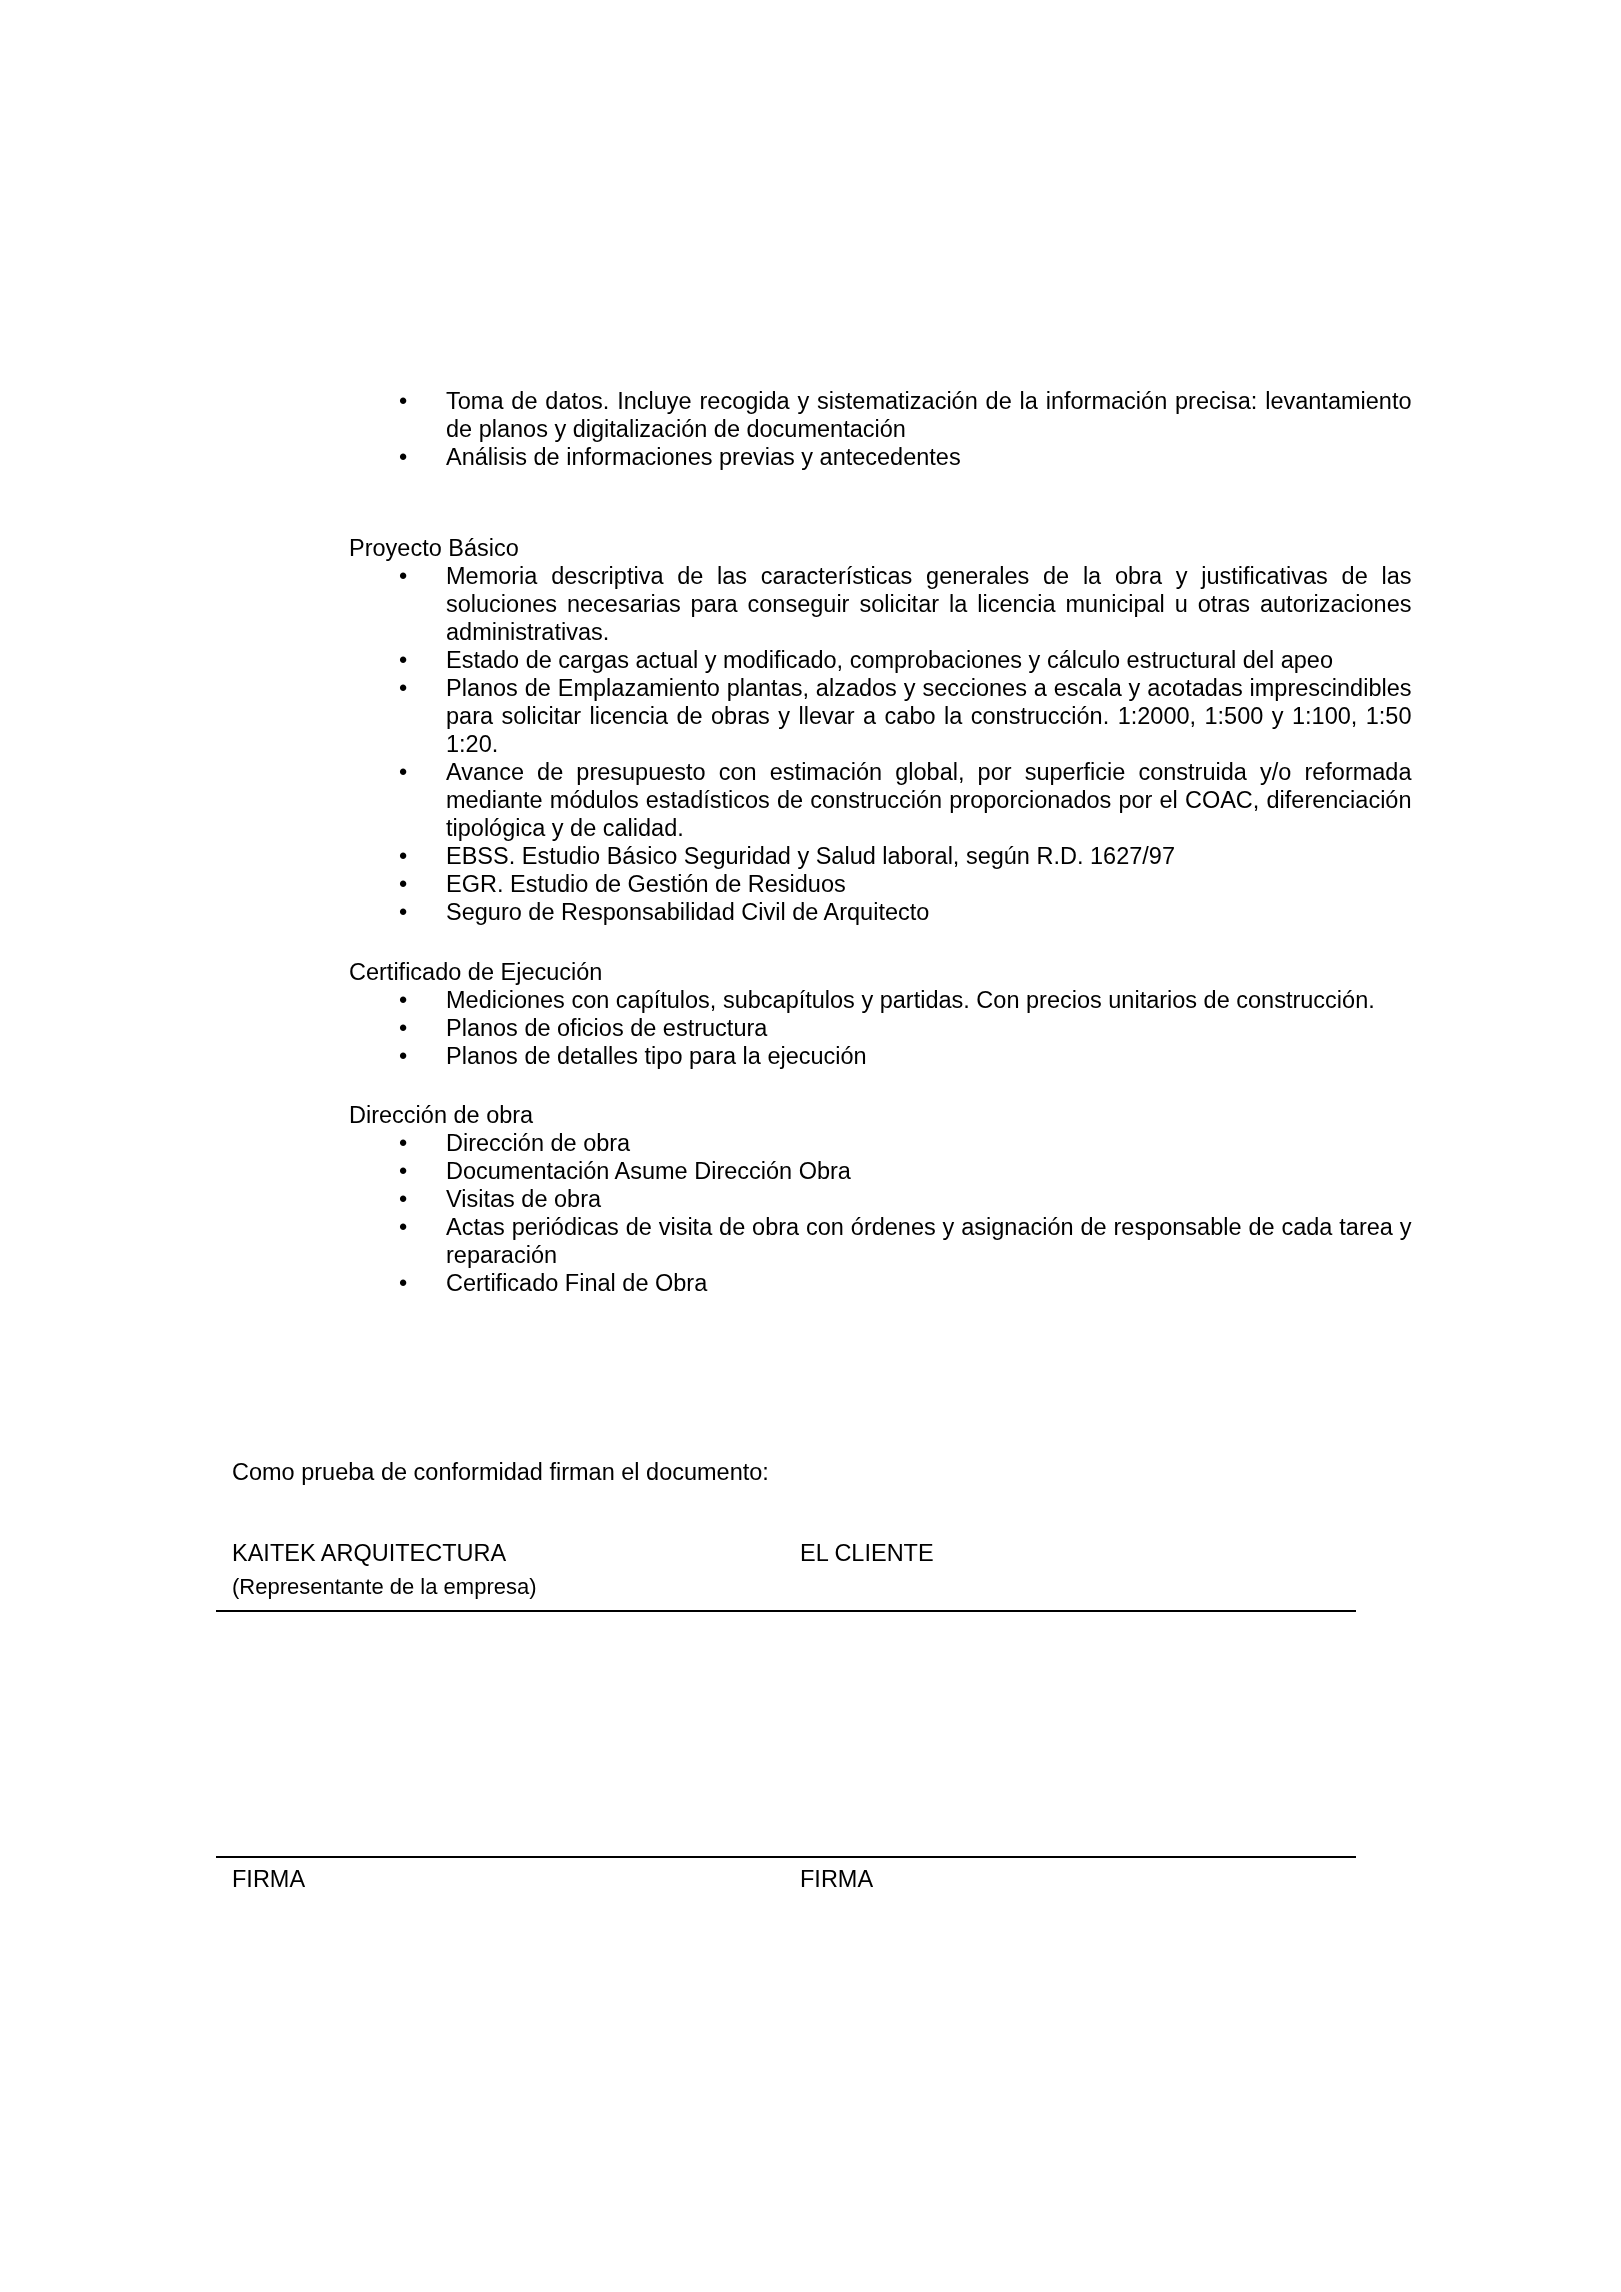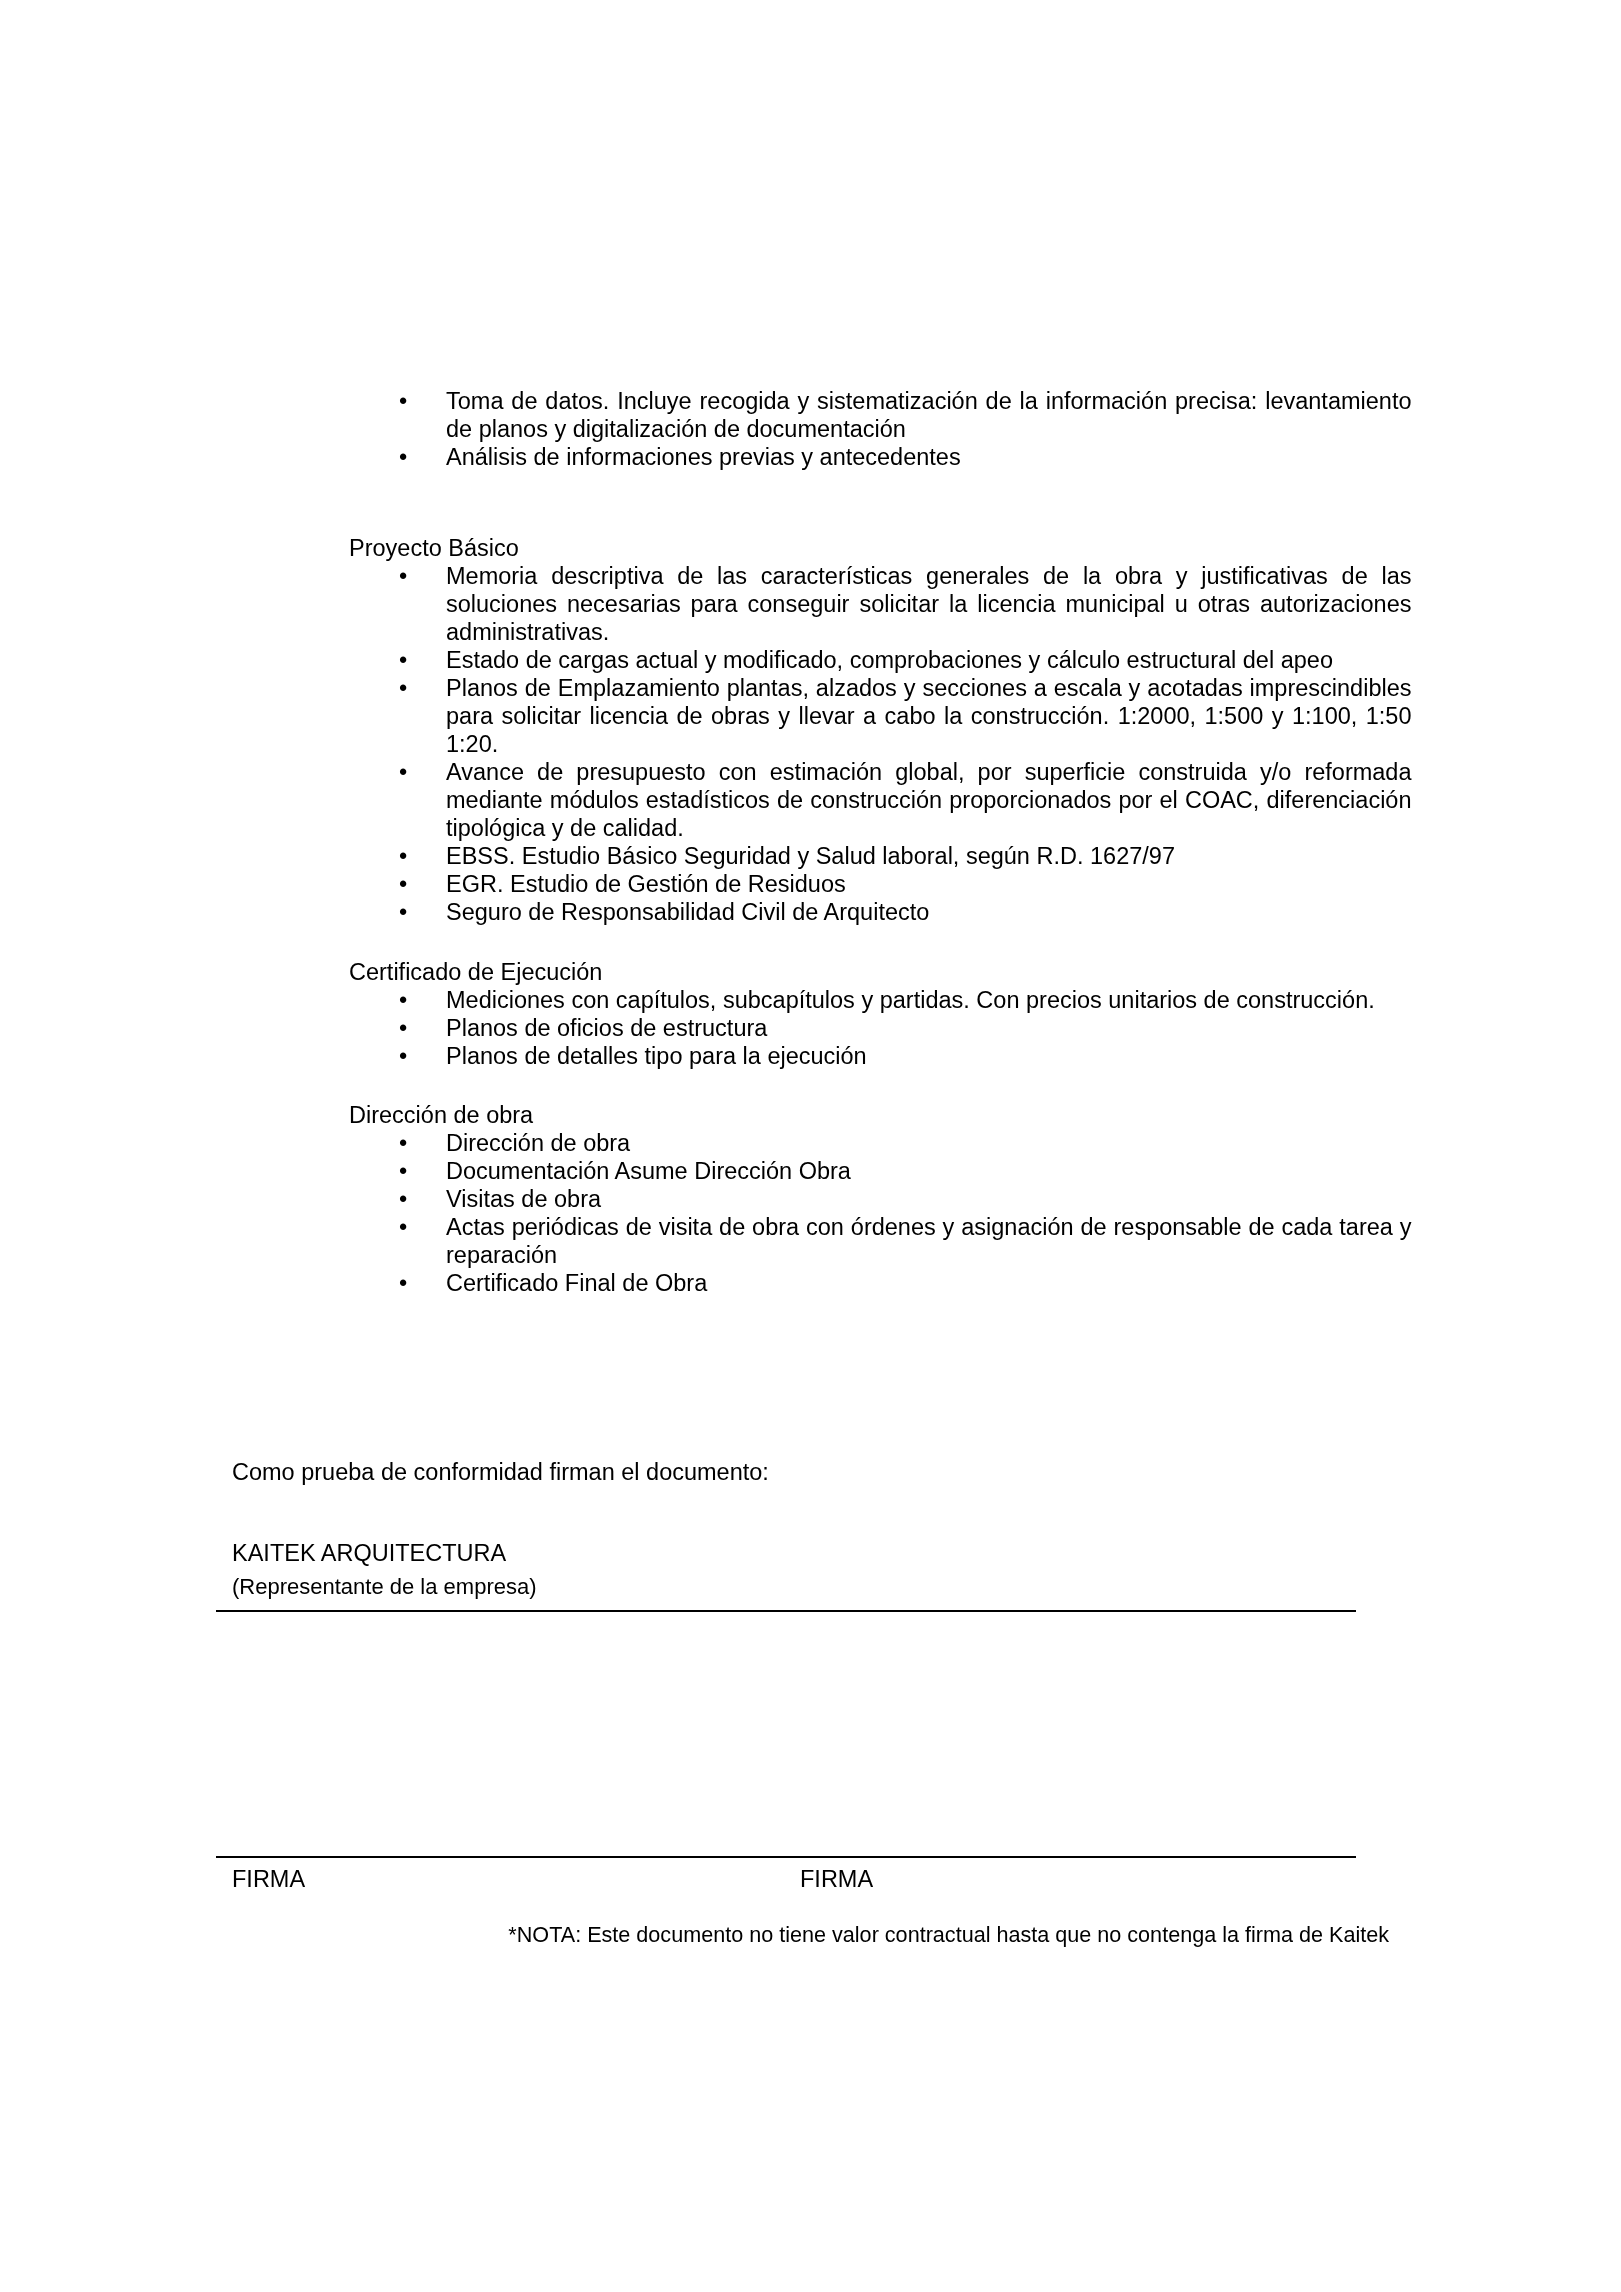"EL CLIENTE" div { html: none -> <div>EL CLIENTE</div> }
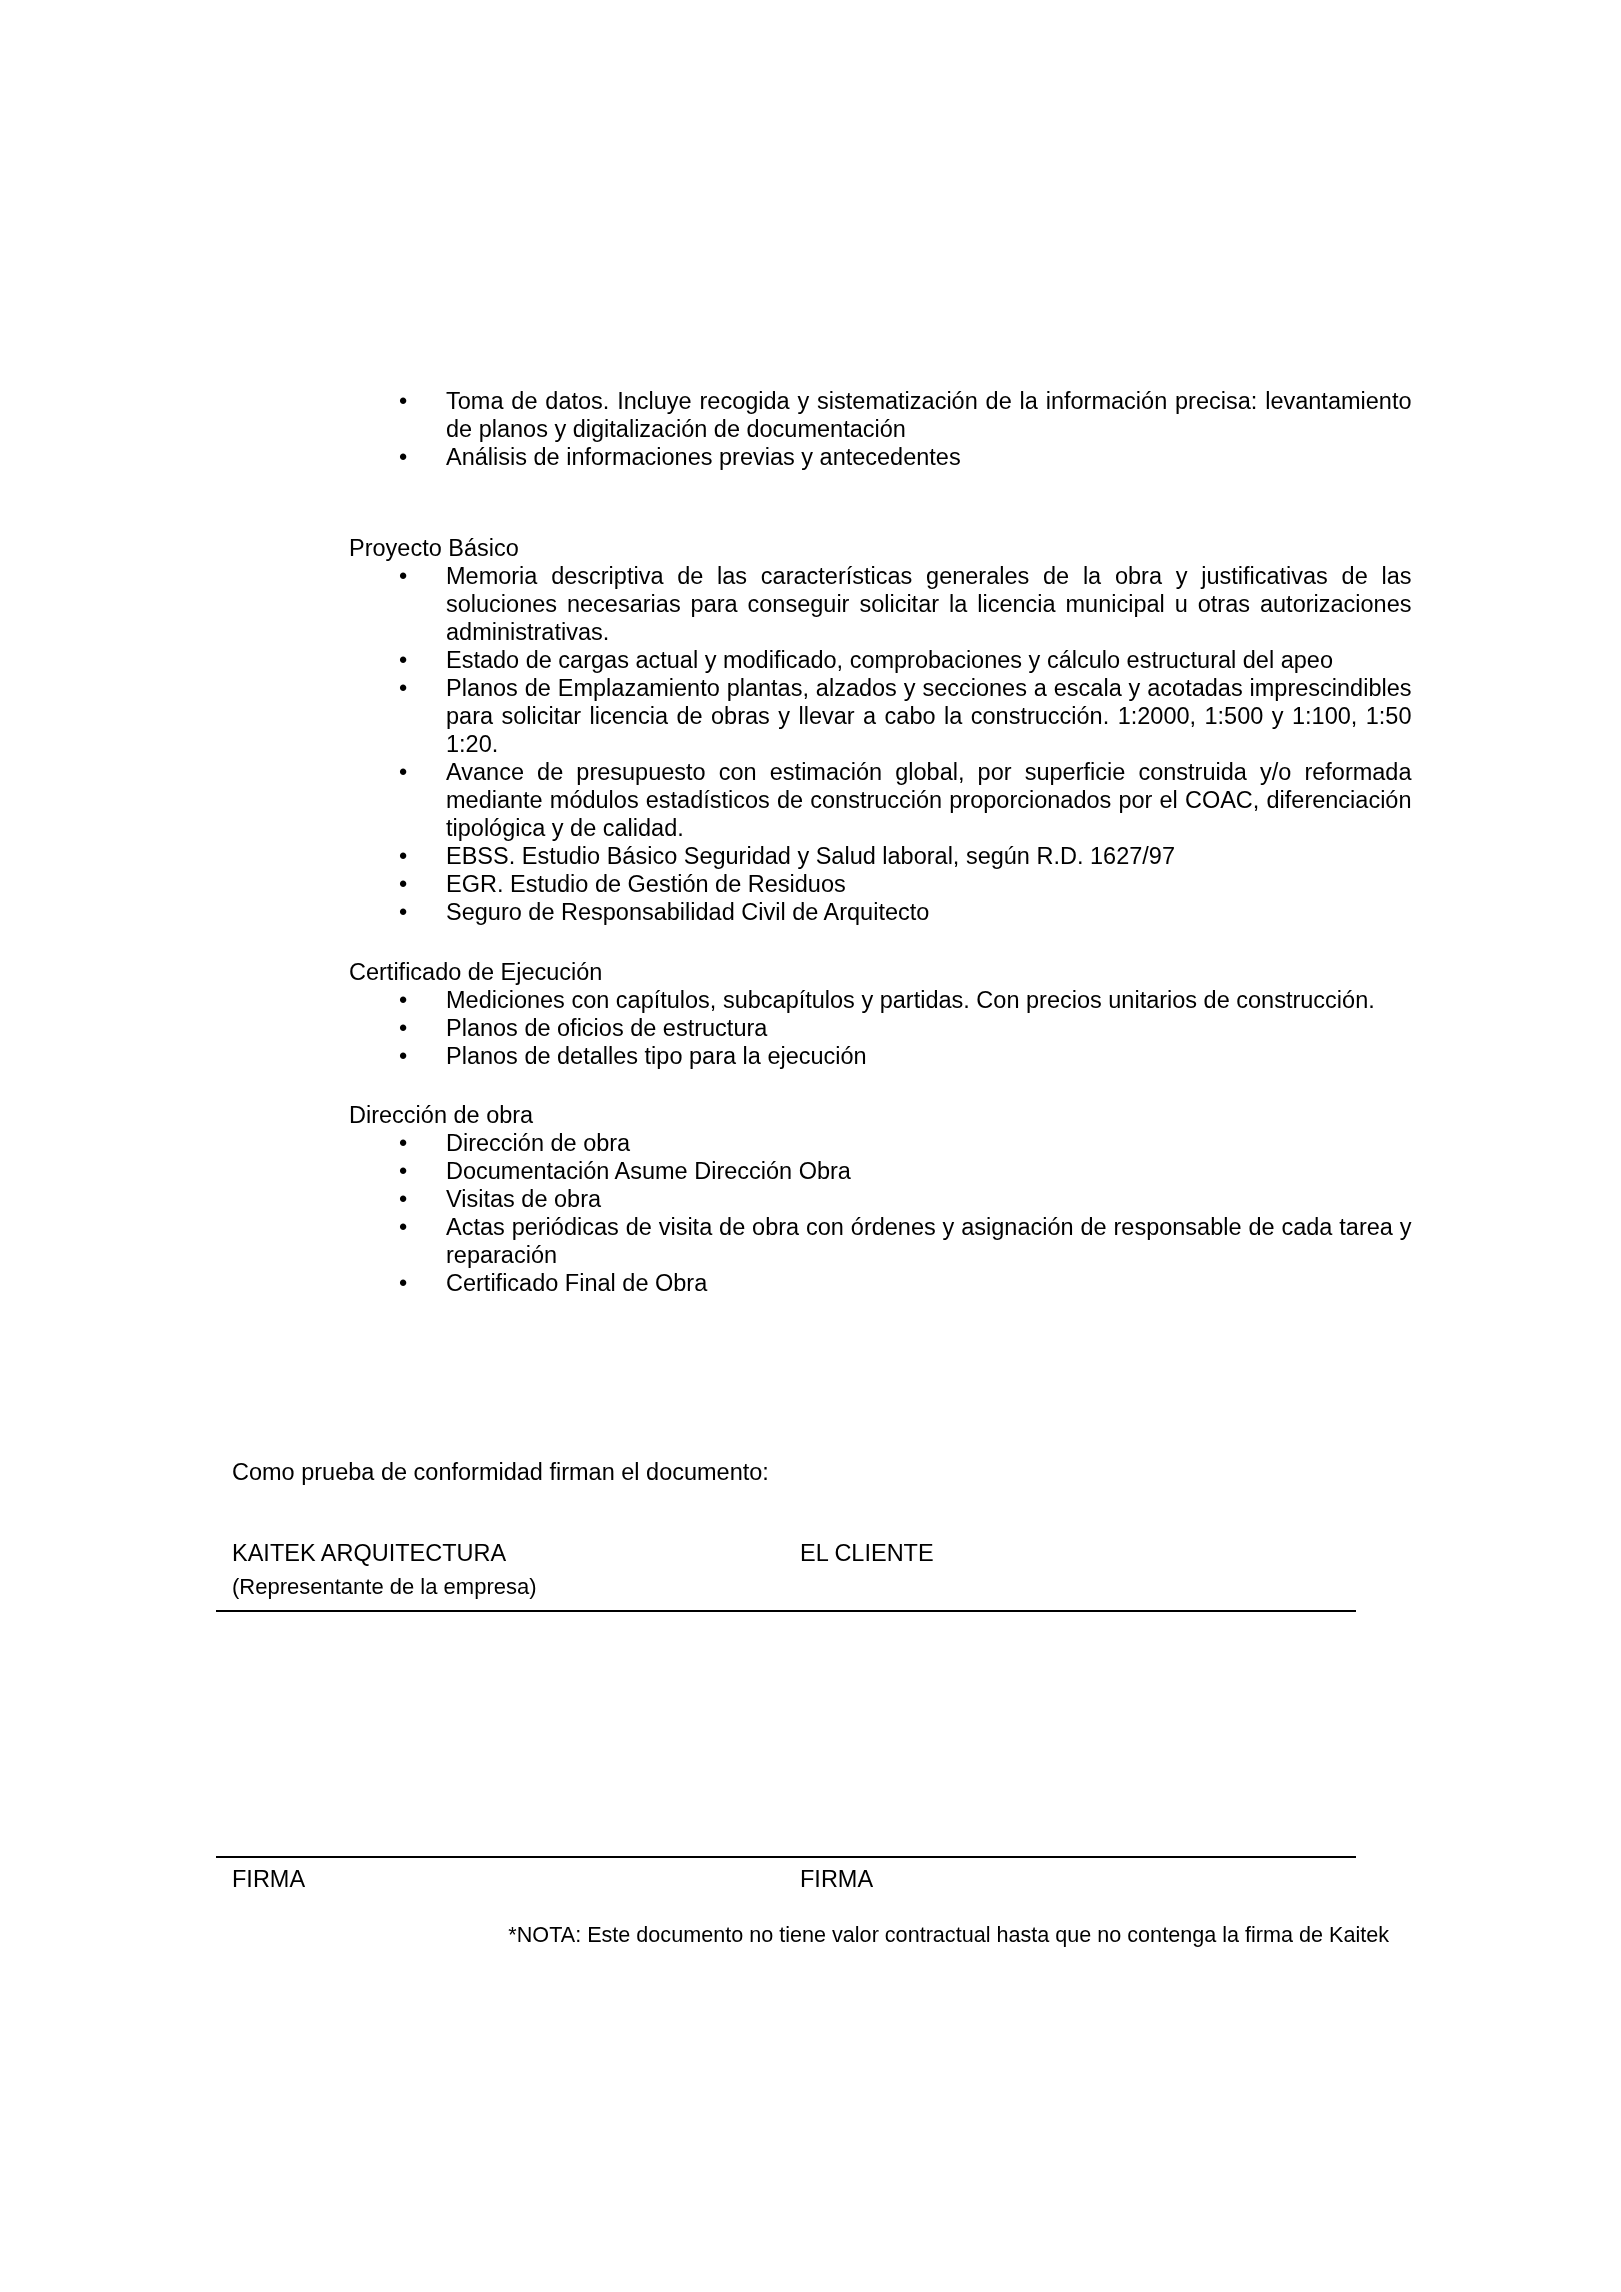"*NOTA: Este documento no tiene" div.nota { html: <div>*NOTA: Este documento no tiene valor contractual hasta que no contenga la firma de Kaitek</div> -> none }
